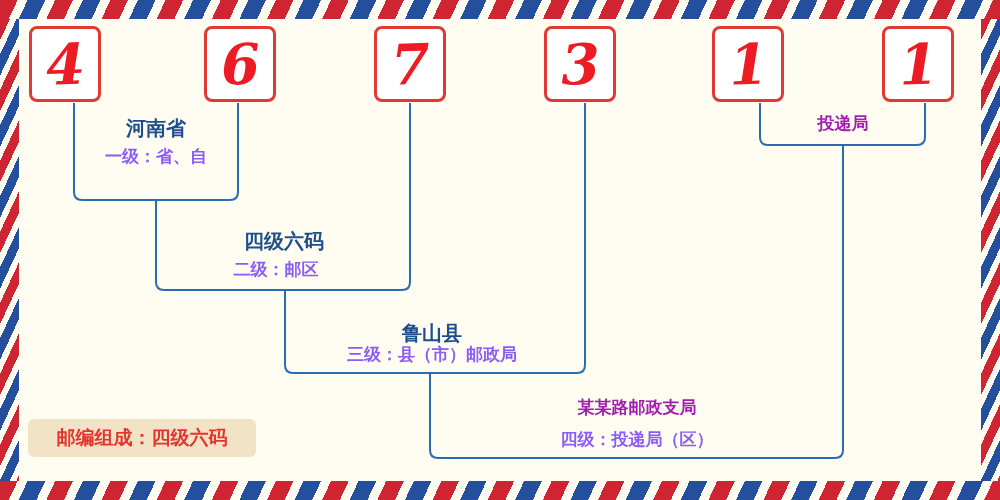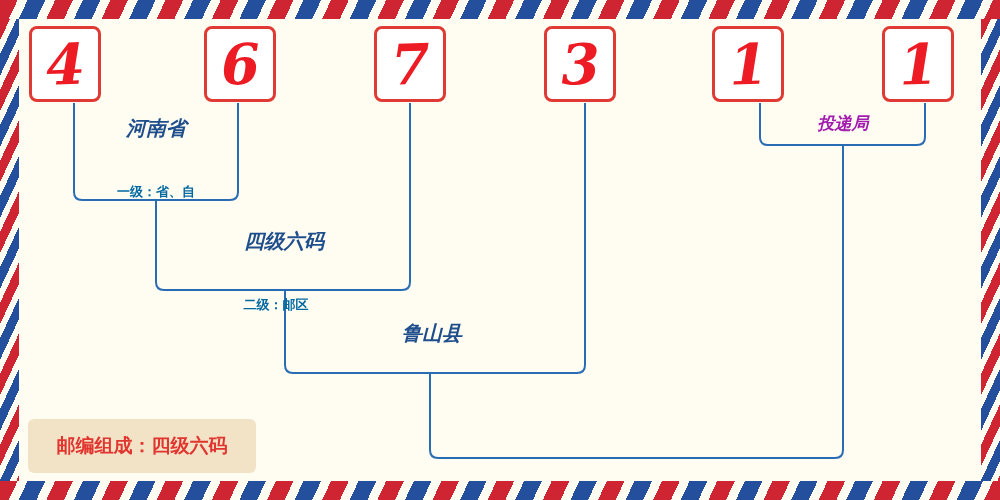"河南省" .place { font-style: italic -> none }
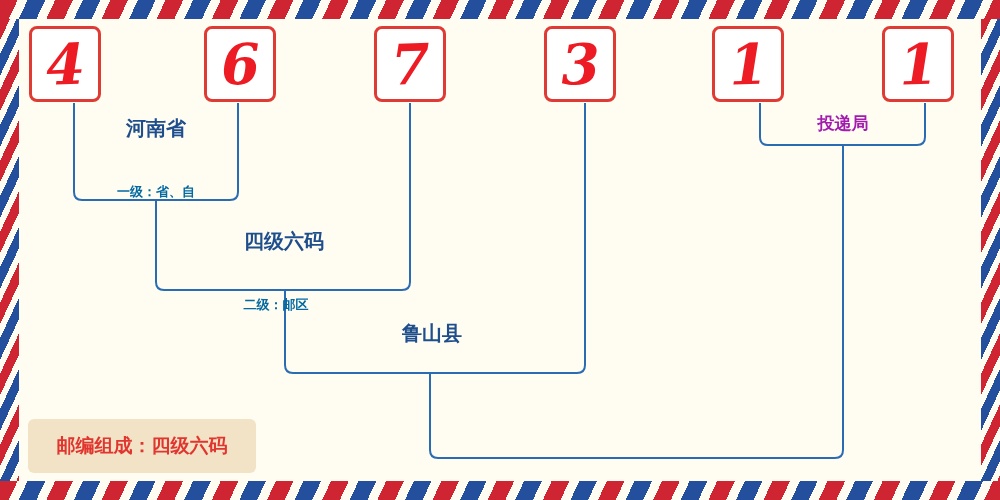"一级：省、自" .desc { color: #0369a1 -> #8b5cf6; font-size: 13px -> 17px; margin-top: 38px -> none }
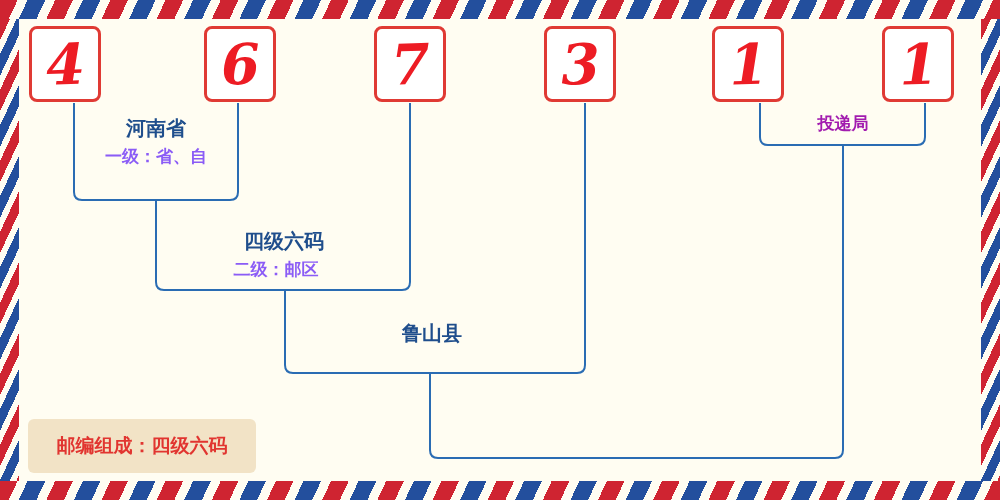"三级：县（市）邮政局" div.desc { html: none -> <div>三级：县（市）邮政局</div> }
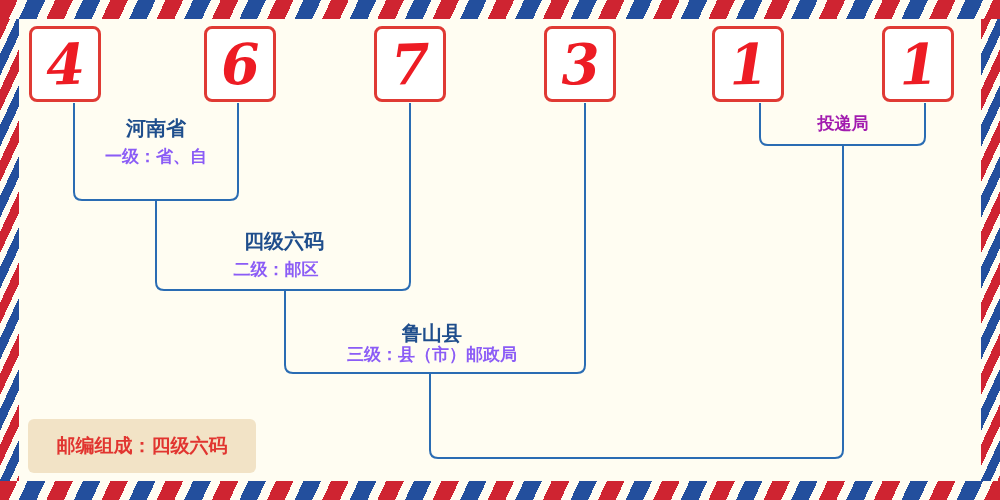"某某路邮政支局" div.place { html: none -> <div>某某路邮政支局</div> }
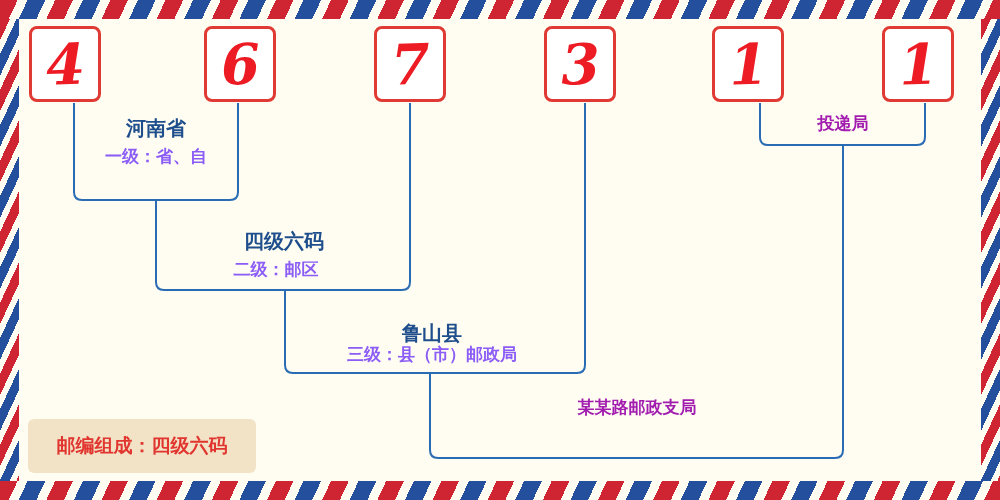"邮编组成：四级六码" .note-badge { height: 54px -> 38px }
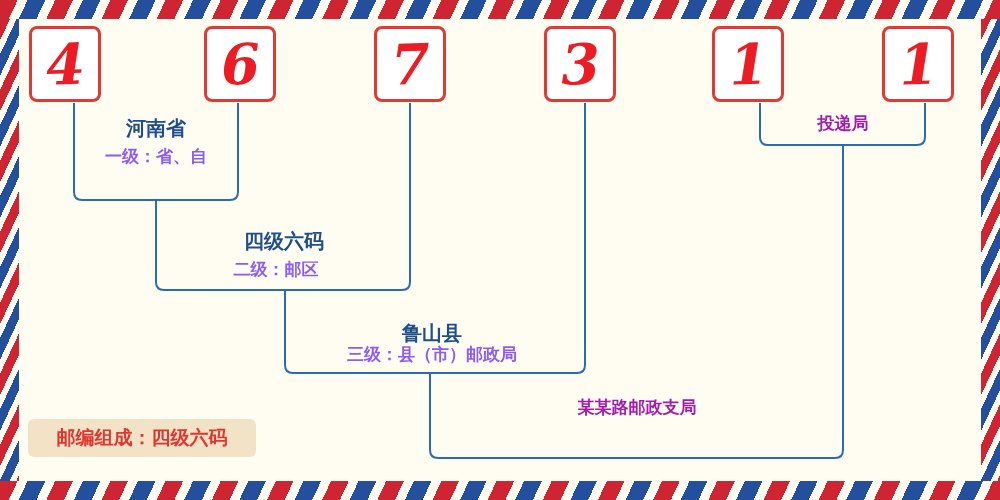"四级：投递局（区）" div.desc { html: none -> <div>四级：投递局（区）</div> }
